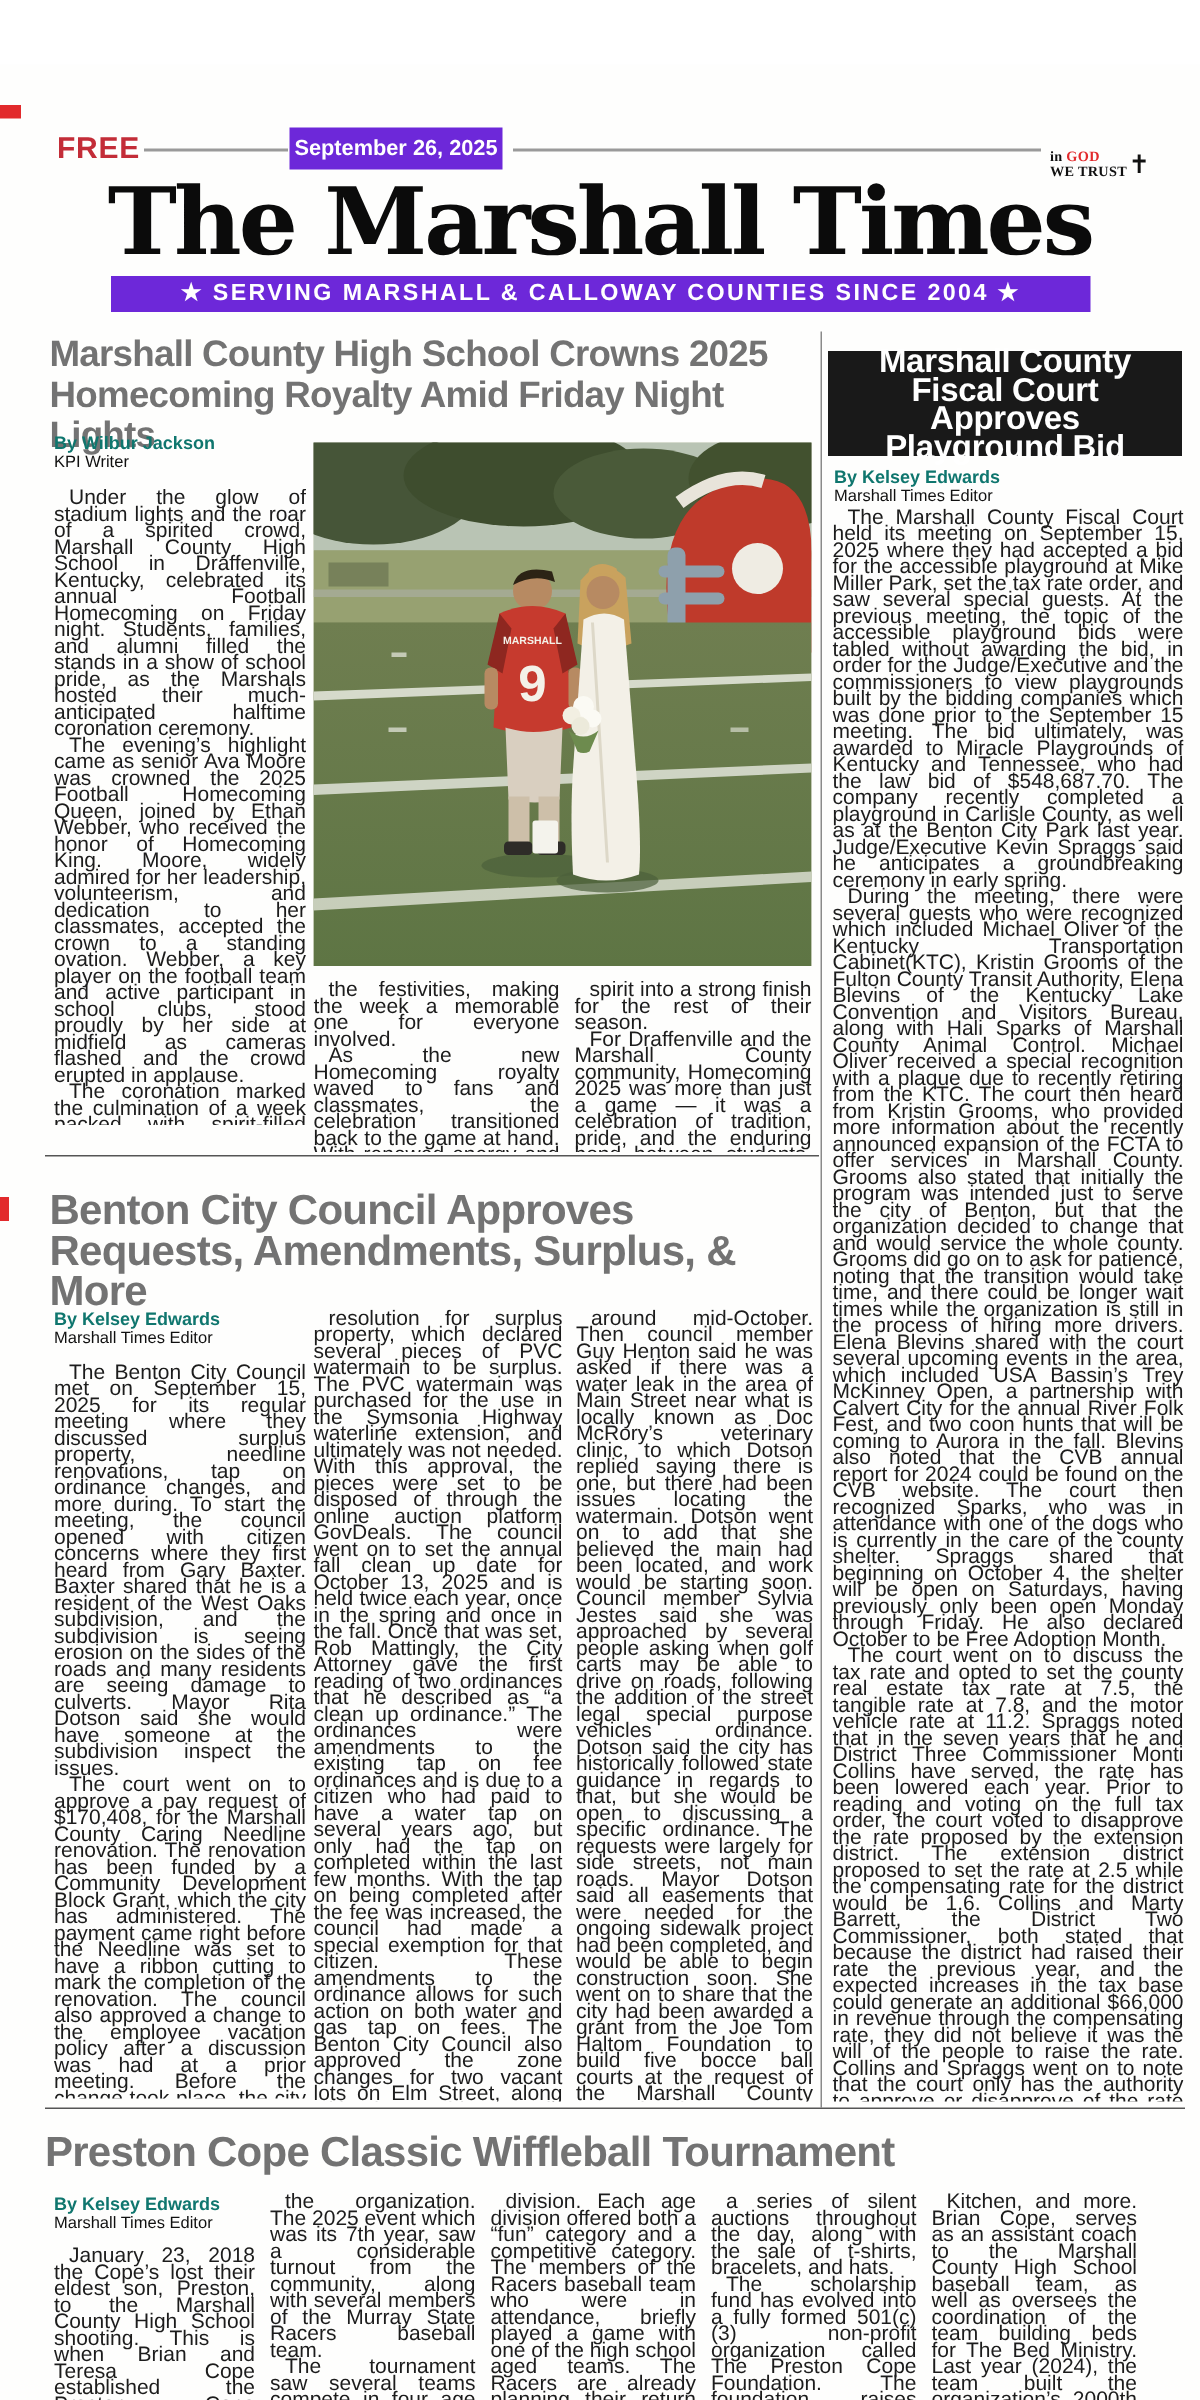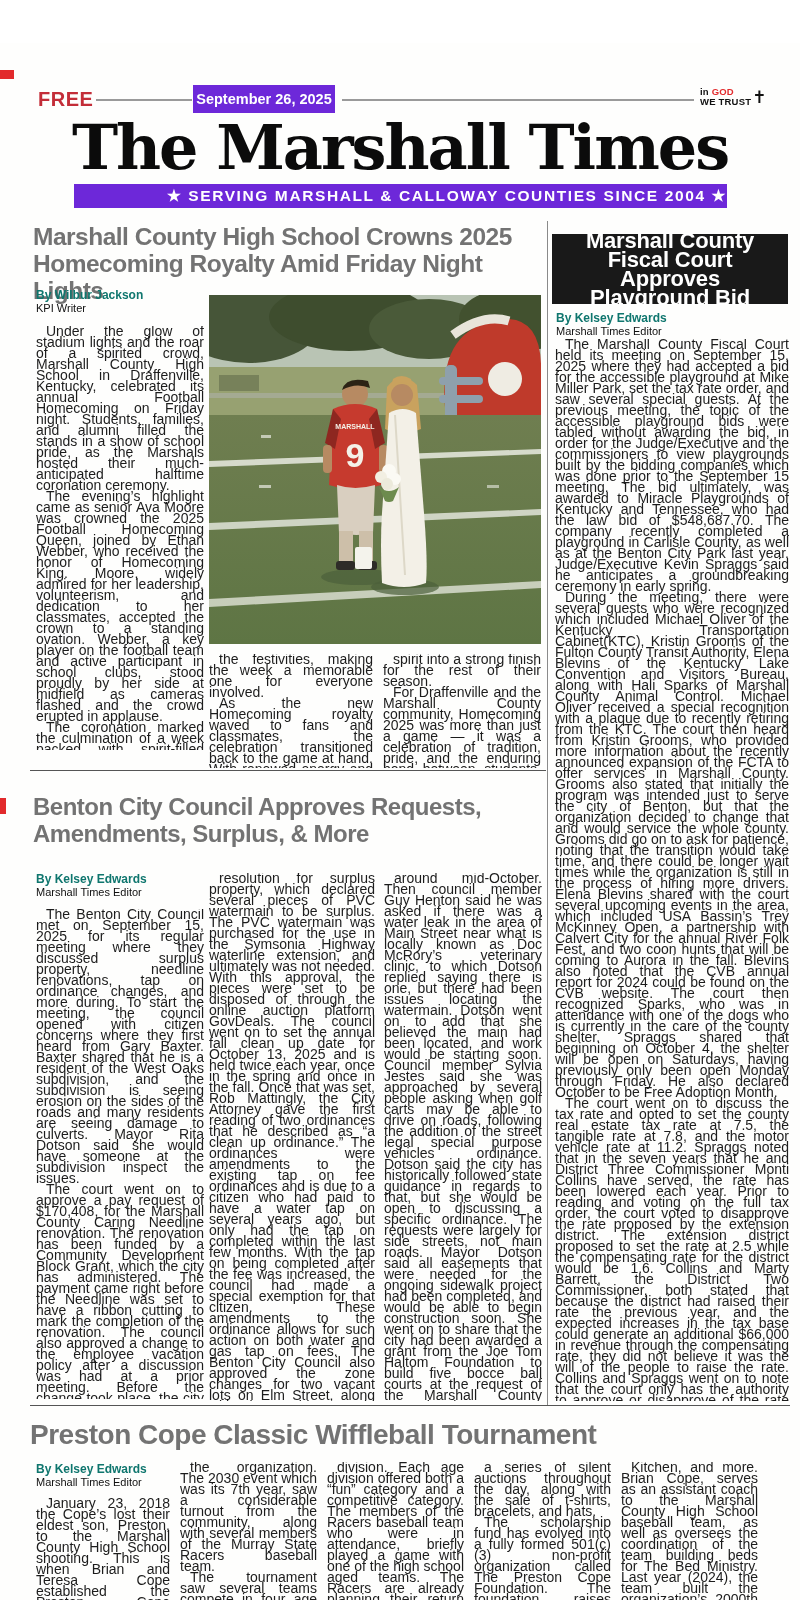"in GOD" #motto { align-items: flex-start -> center; font-family: none -> Liberation Serif, serif; top: 44px -> 56px }
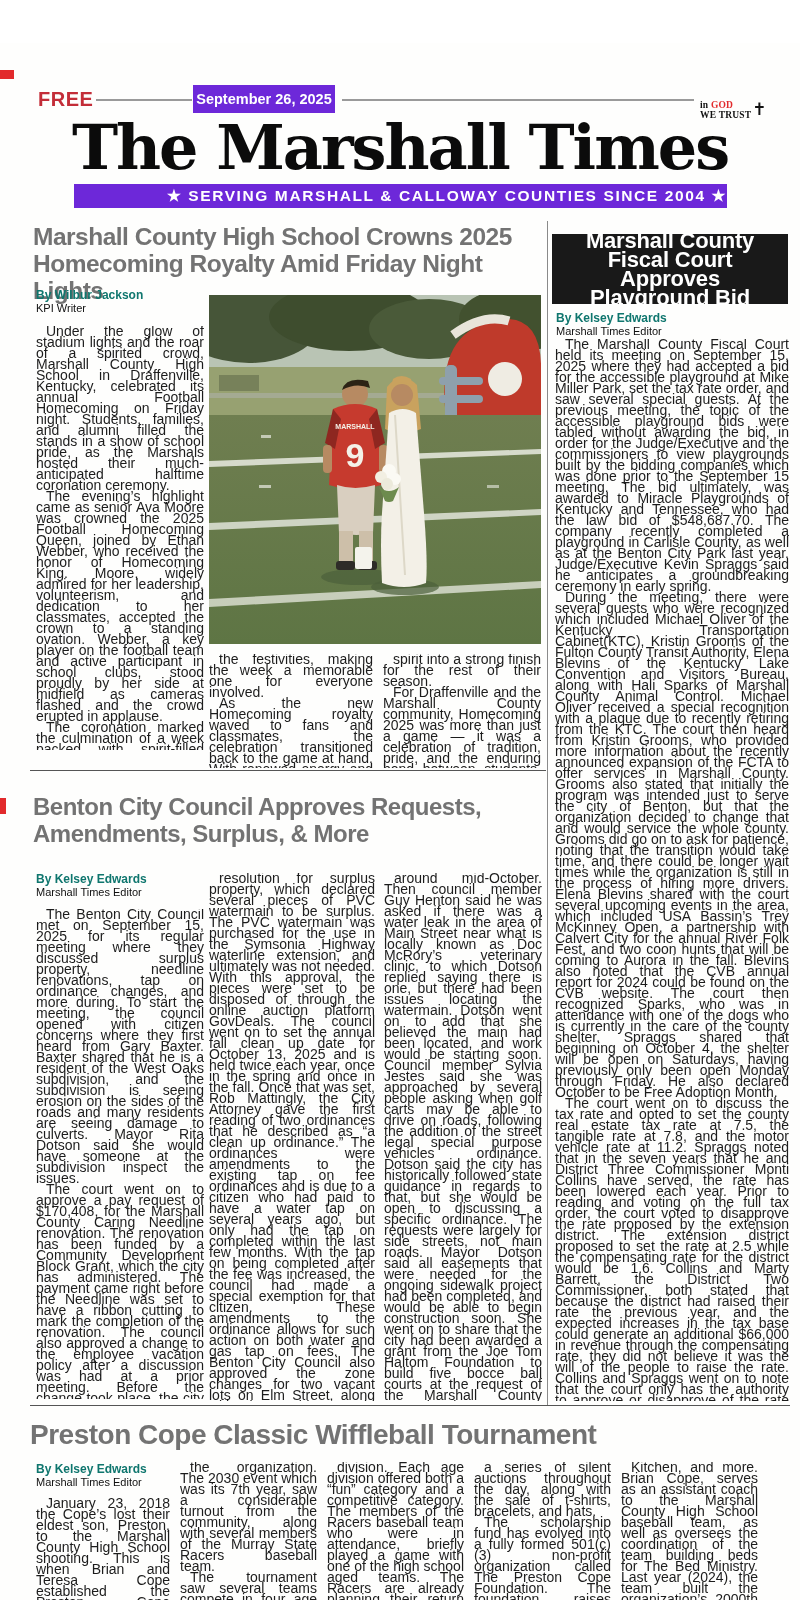"★ SERVING MARSHALL & CALLOWAY" #tagline-banner { text-align: right -> center }
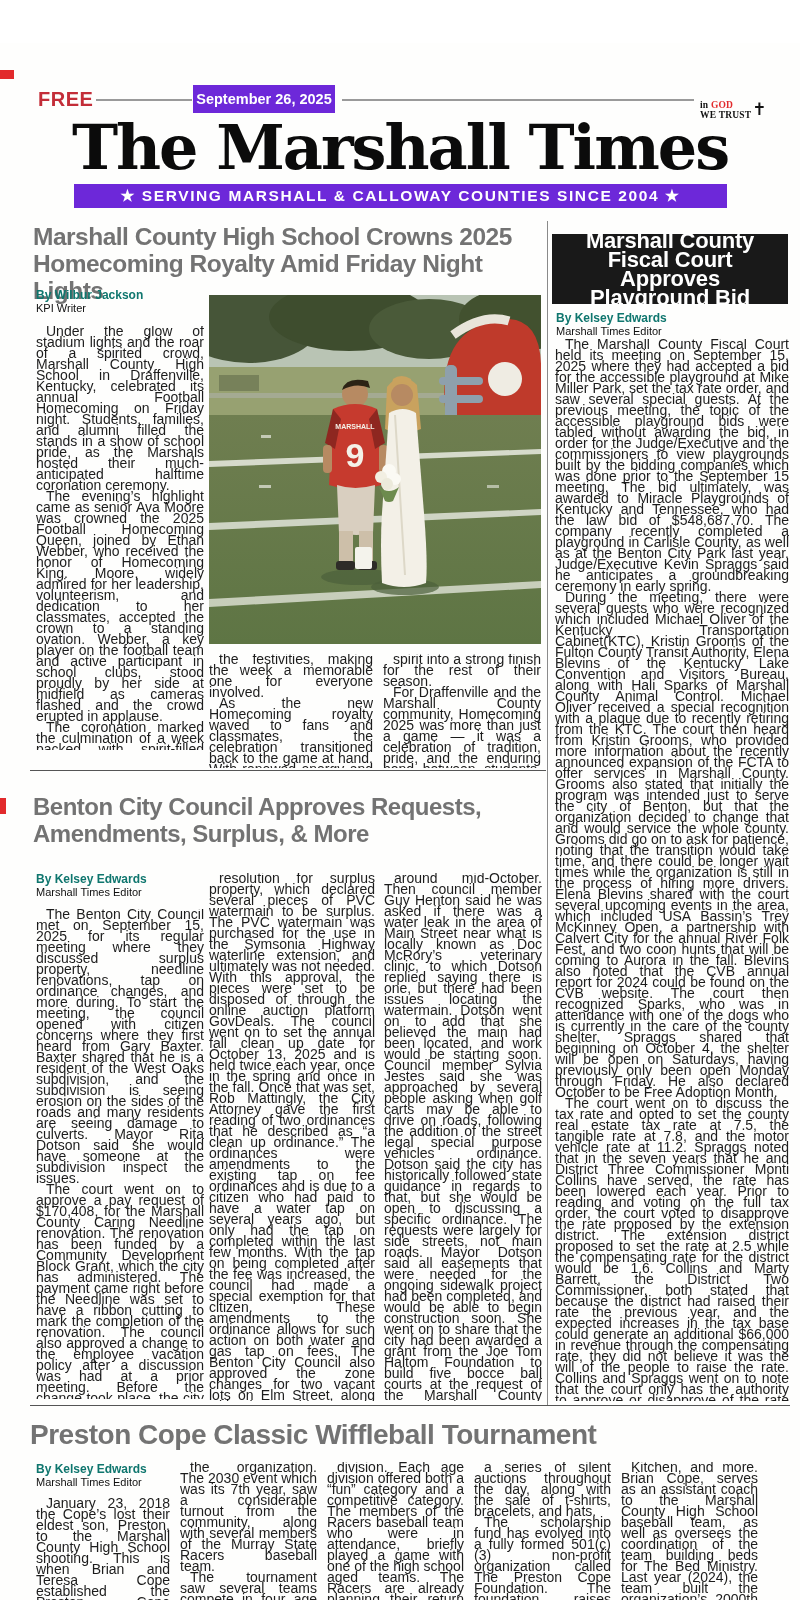"Benton City Council Approves Requests," #bc-headline { font-size: 24px -> 28px }
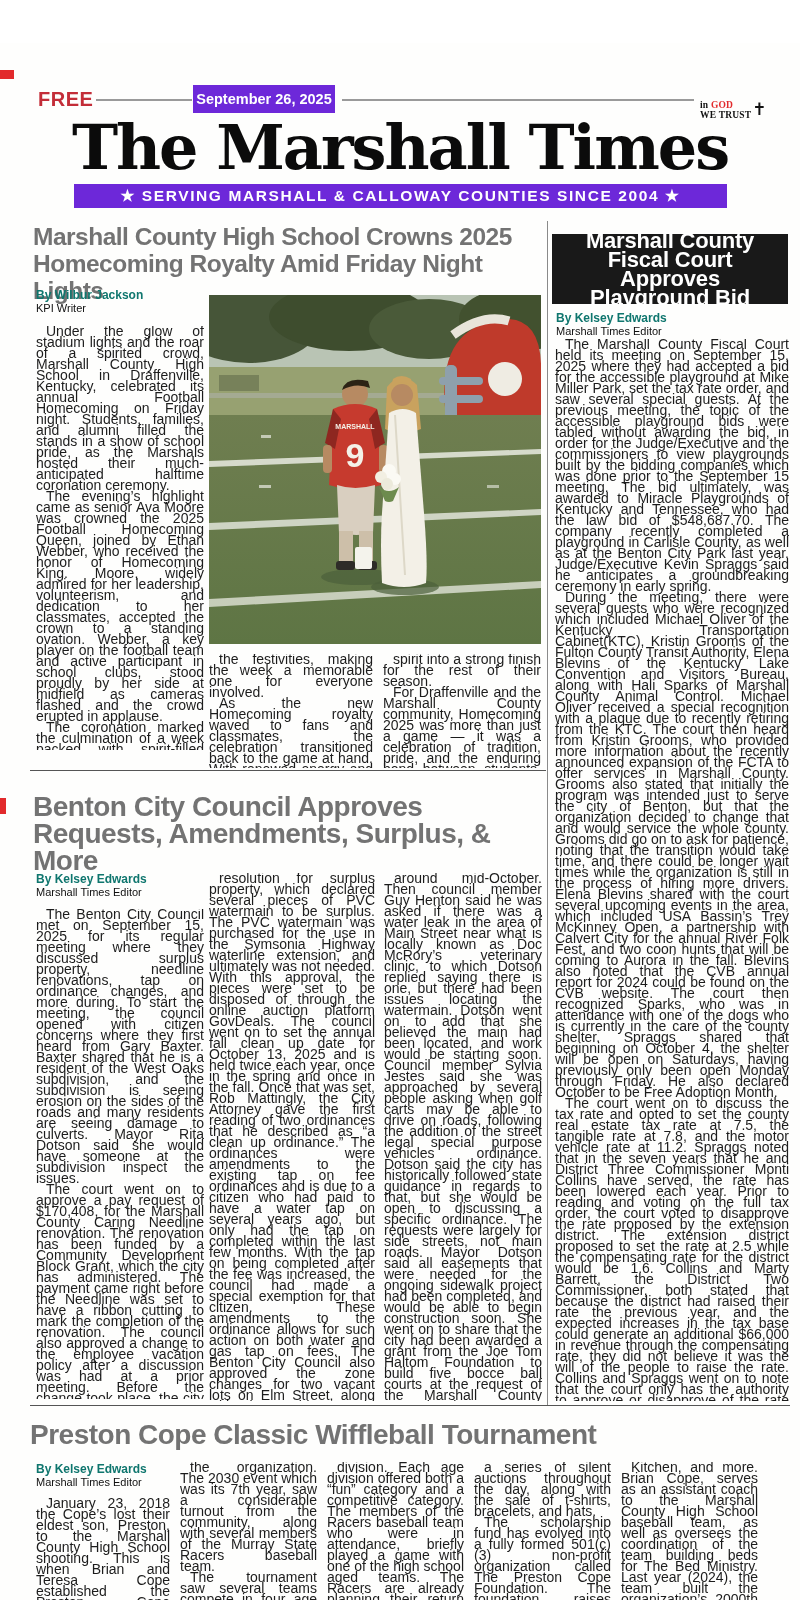"the organization. The 2030 event" p.para { text: 2030 -> 2025 }
